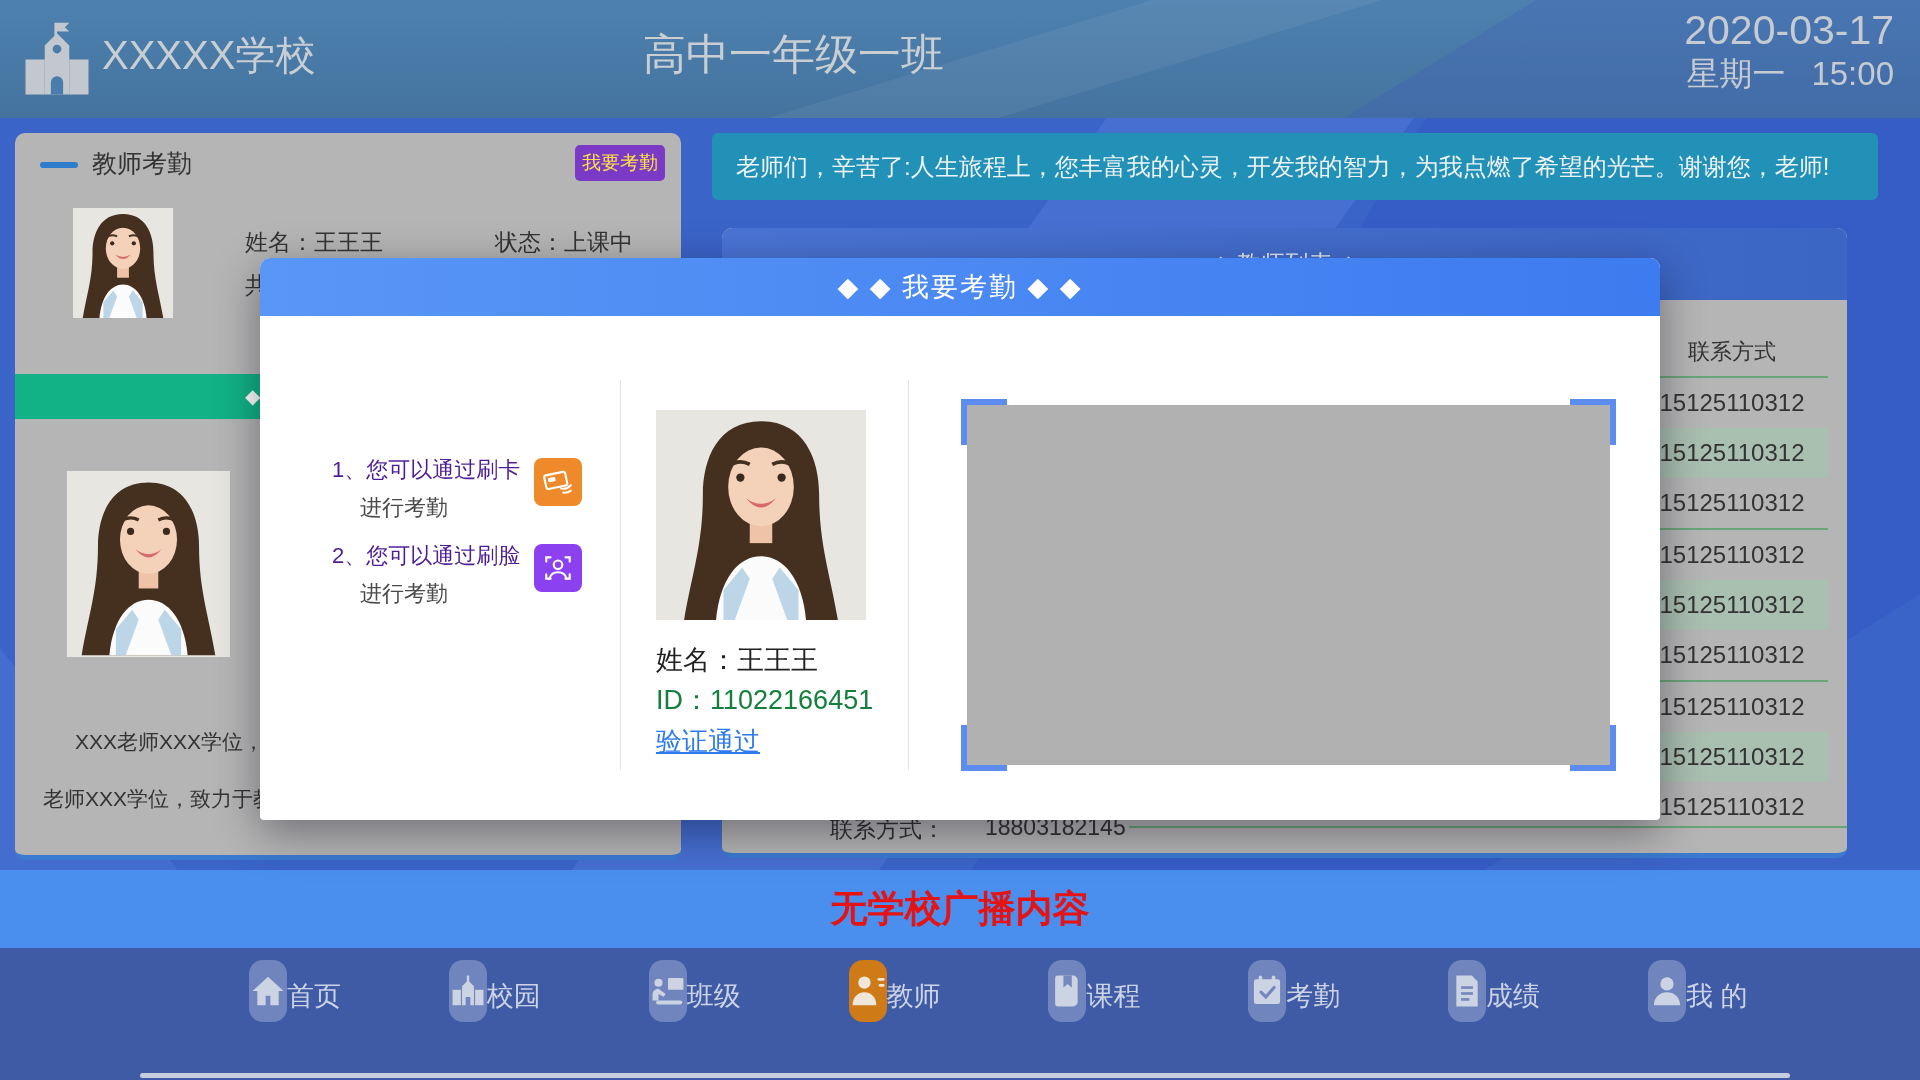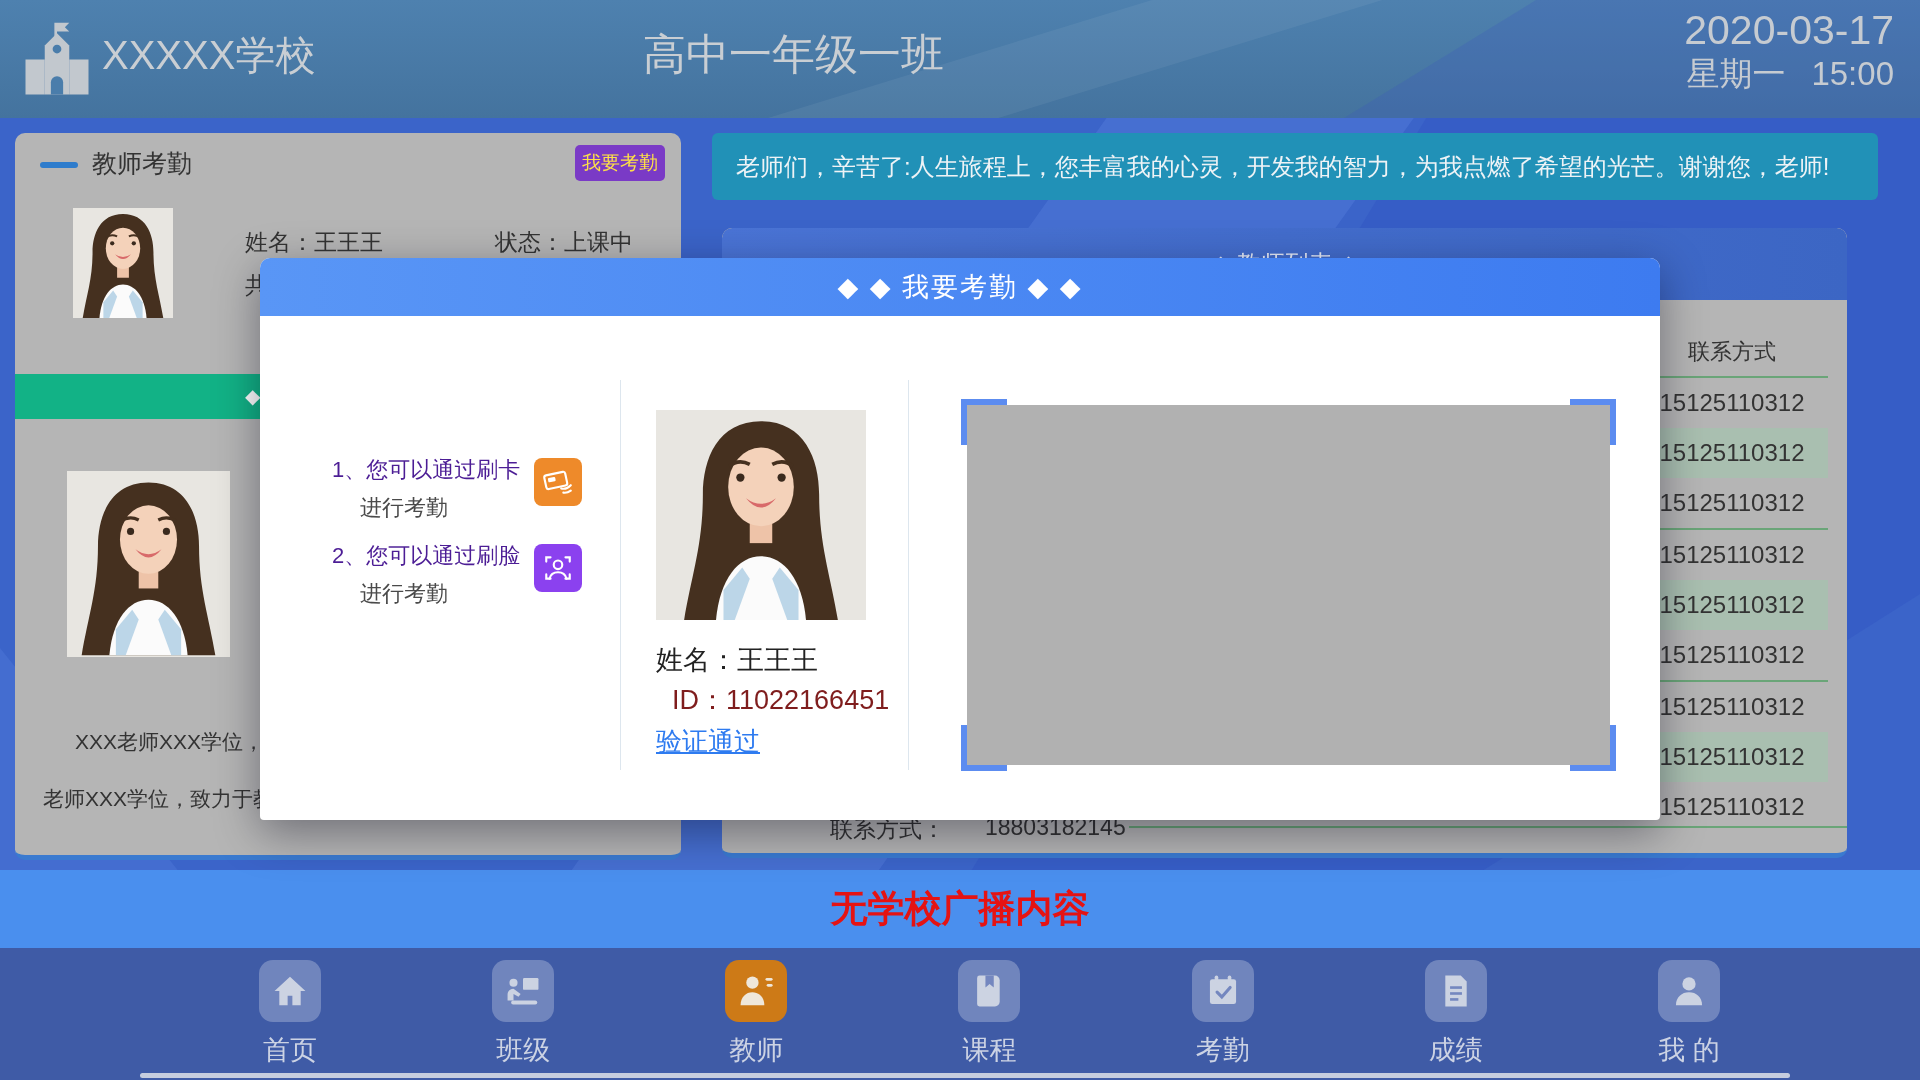"ID：11022166451" #m-id { color: #7f1d1d -> #15803d; margin-left: 16px -> none }
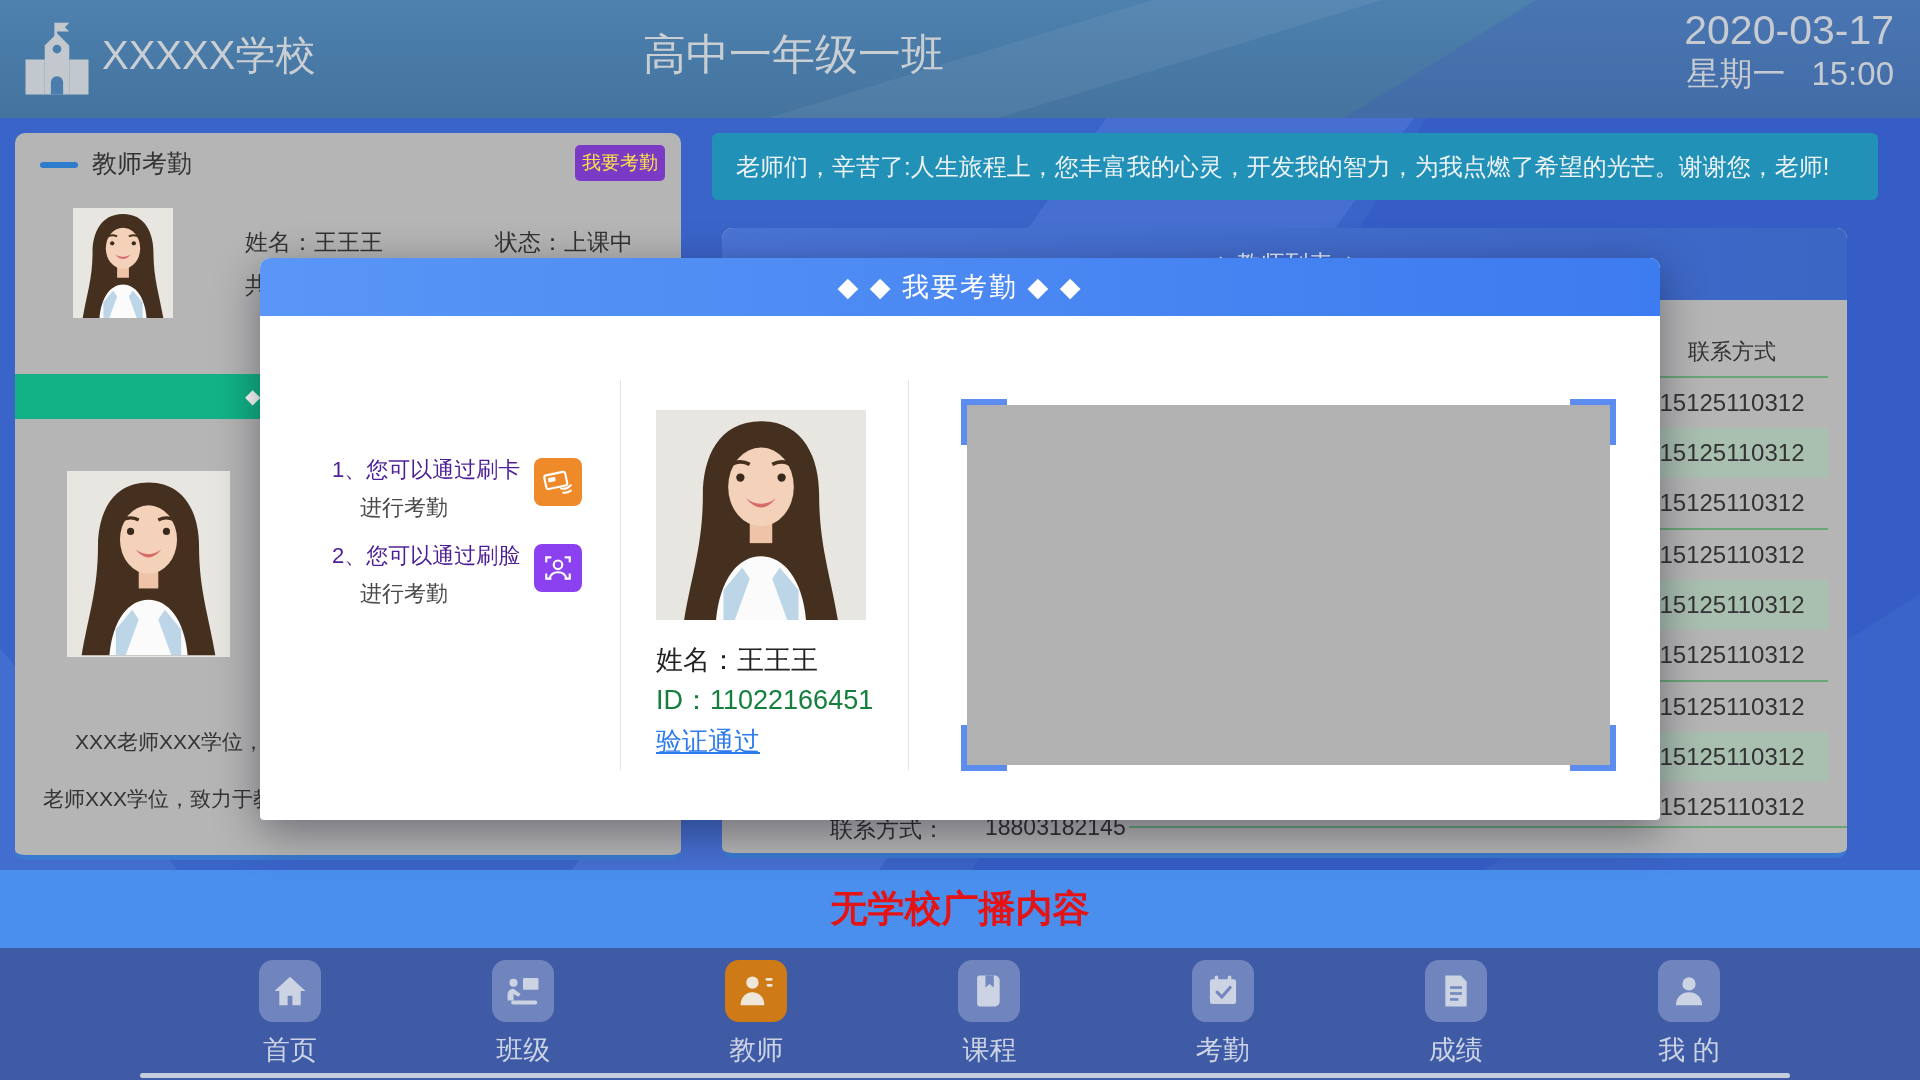"首页" .nav-item { flex-direction: column -> row }
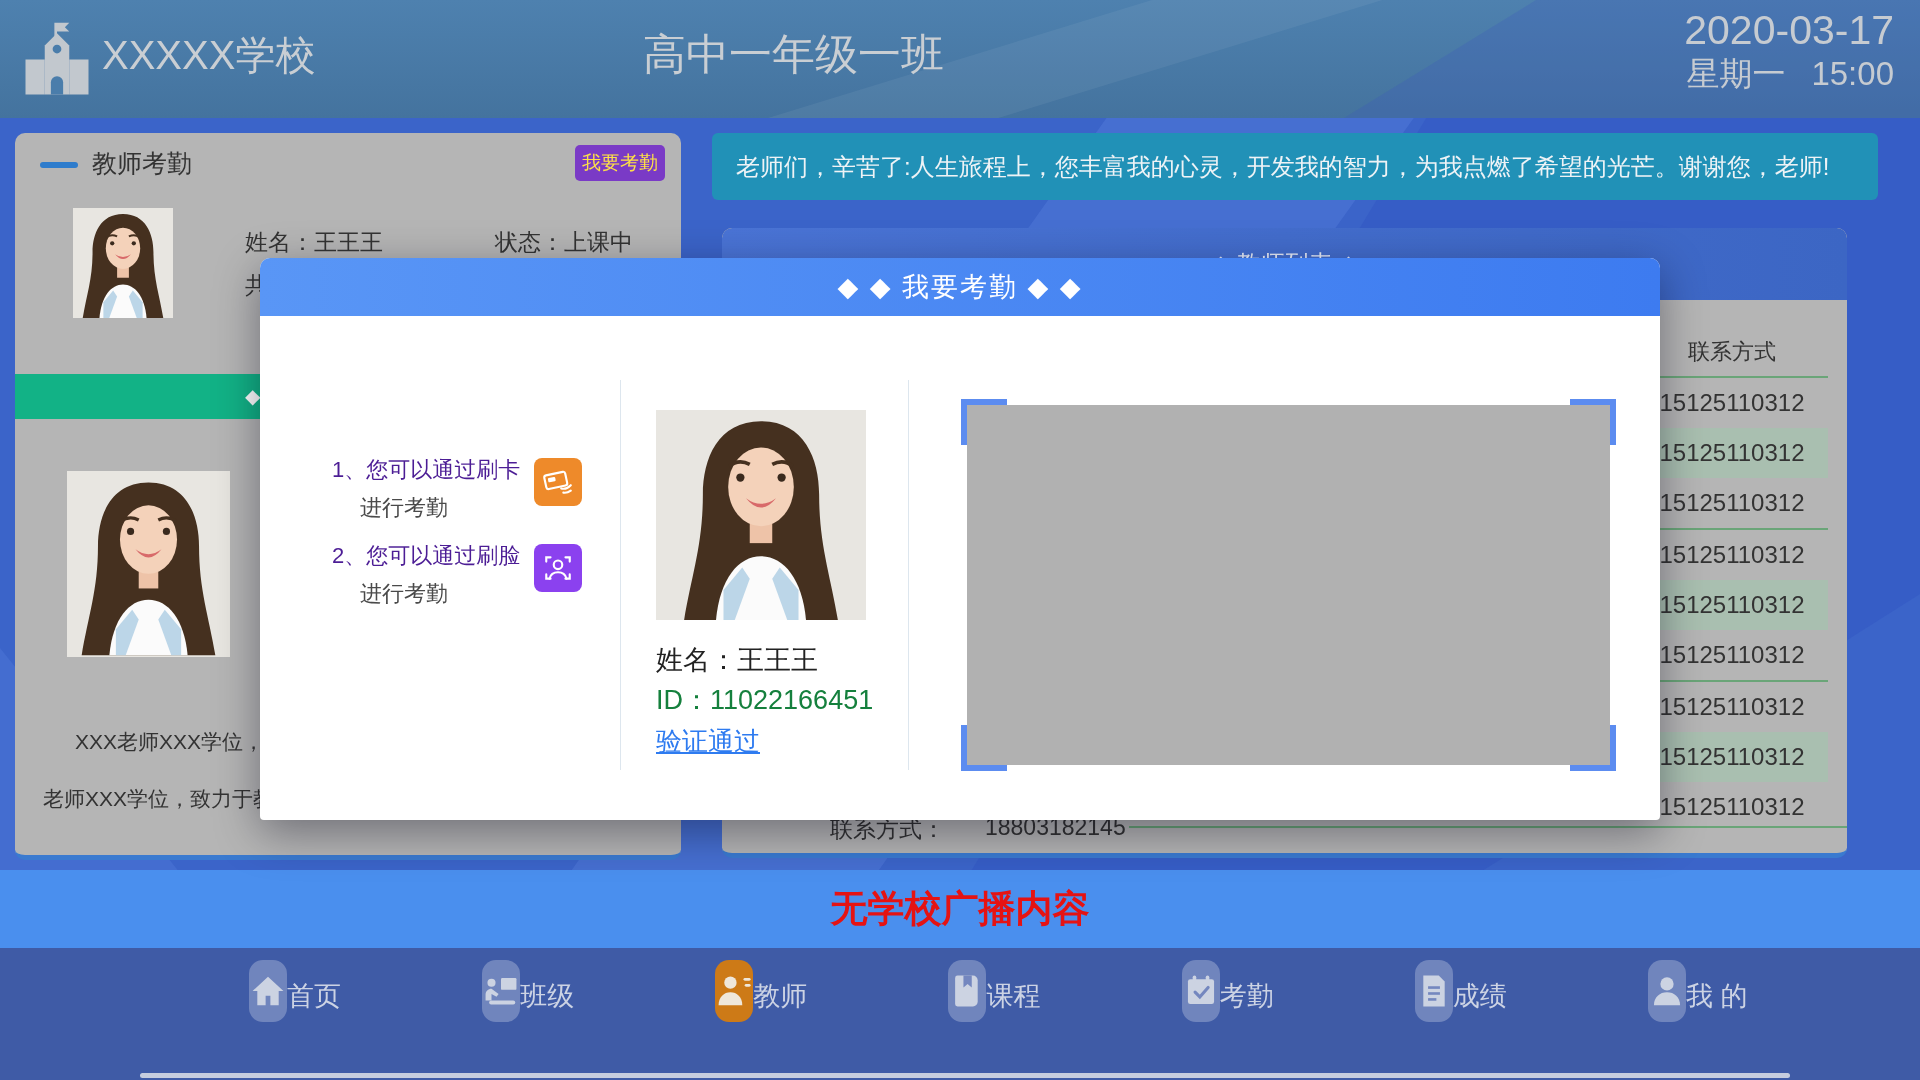"校园" div.nav-item { html: none -> <div> <div> <svg> <rect></rect> <rect></rect> <path></path> <rect></rect> </svg> </div> <div>校园</div> </div> }
